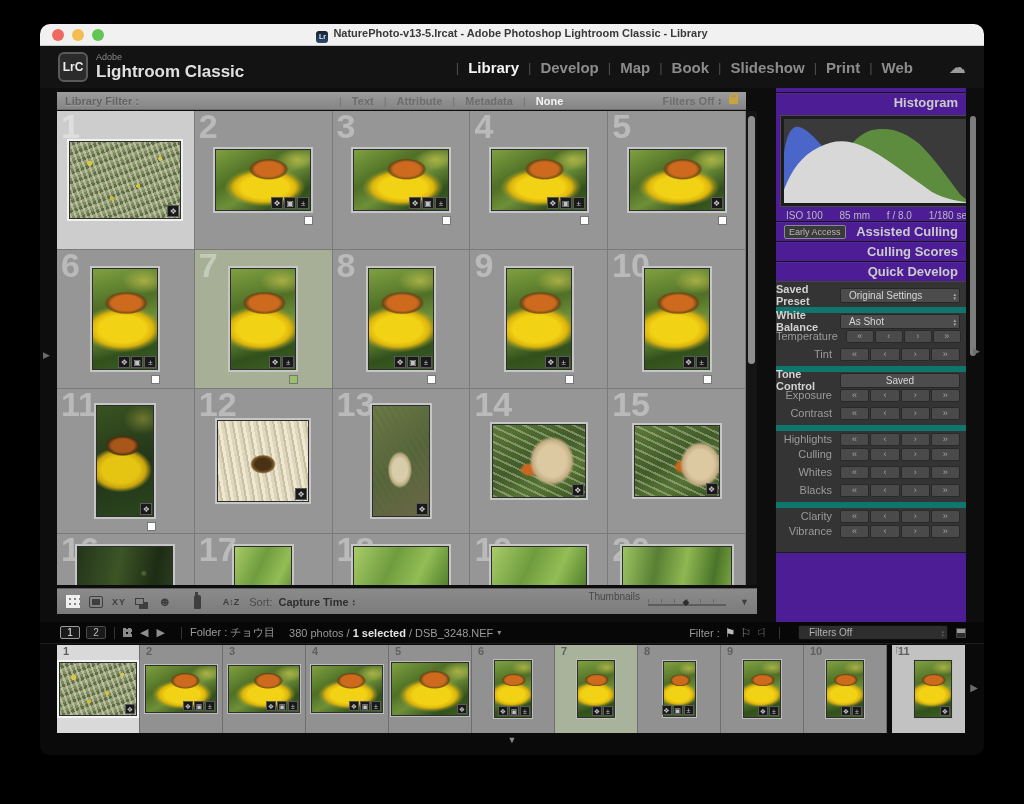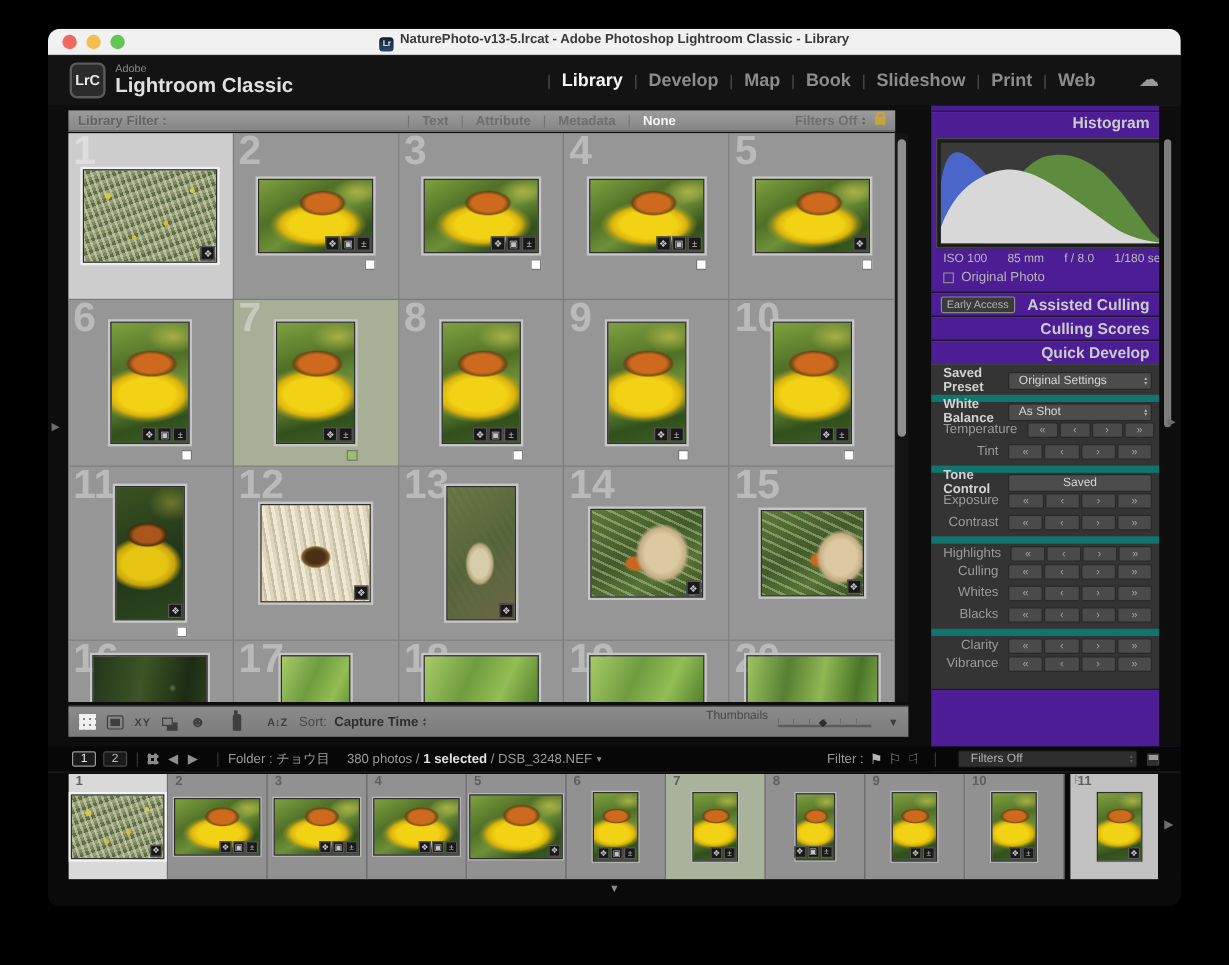"Original Photo" div.origrow { html: <div> <span></span> <span>Original Photo</span> </div> -> none }
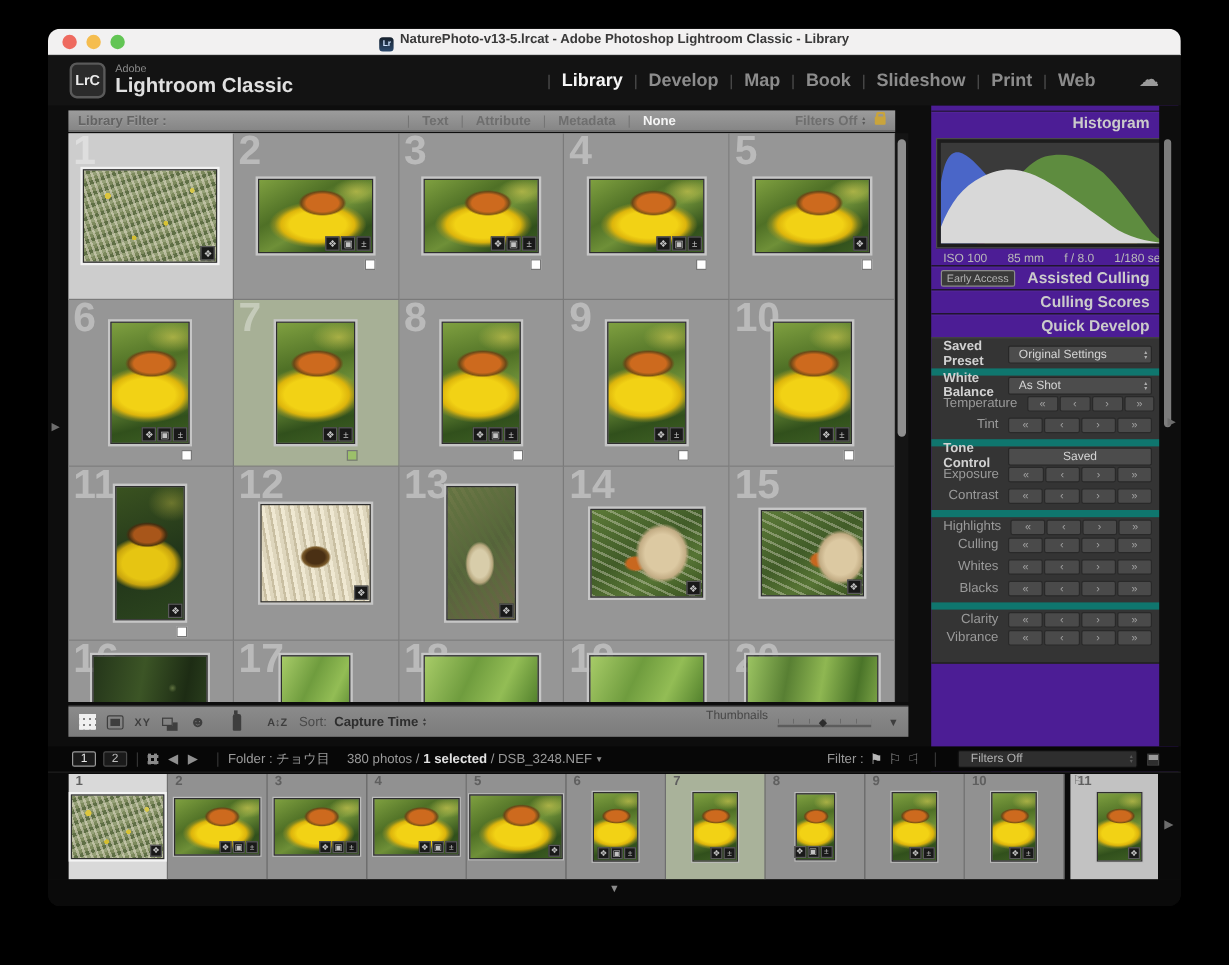"Saved Preset" .qd-row { padding-left: 10px -> none }
